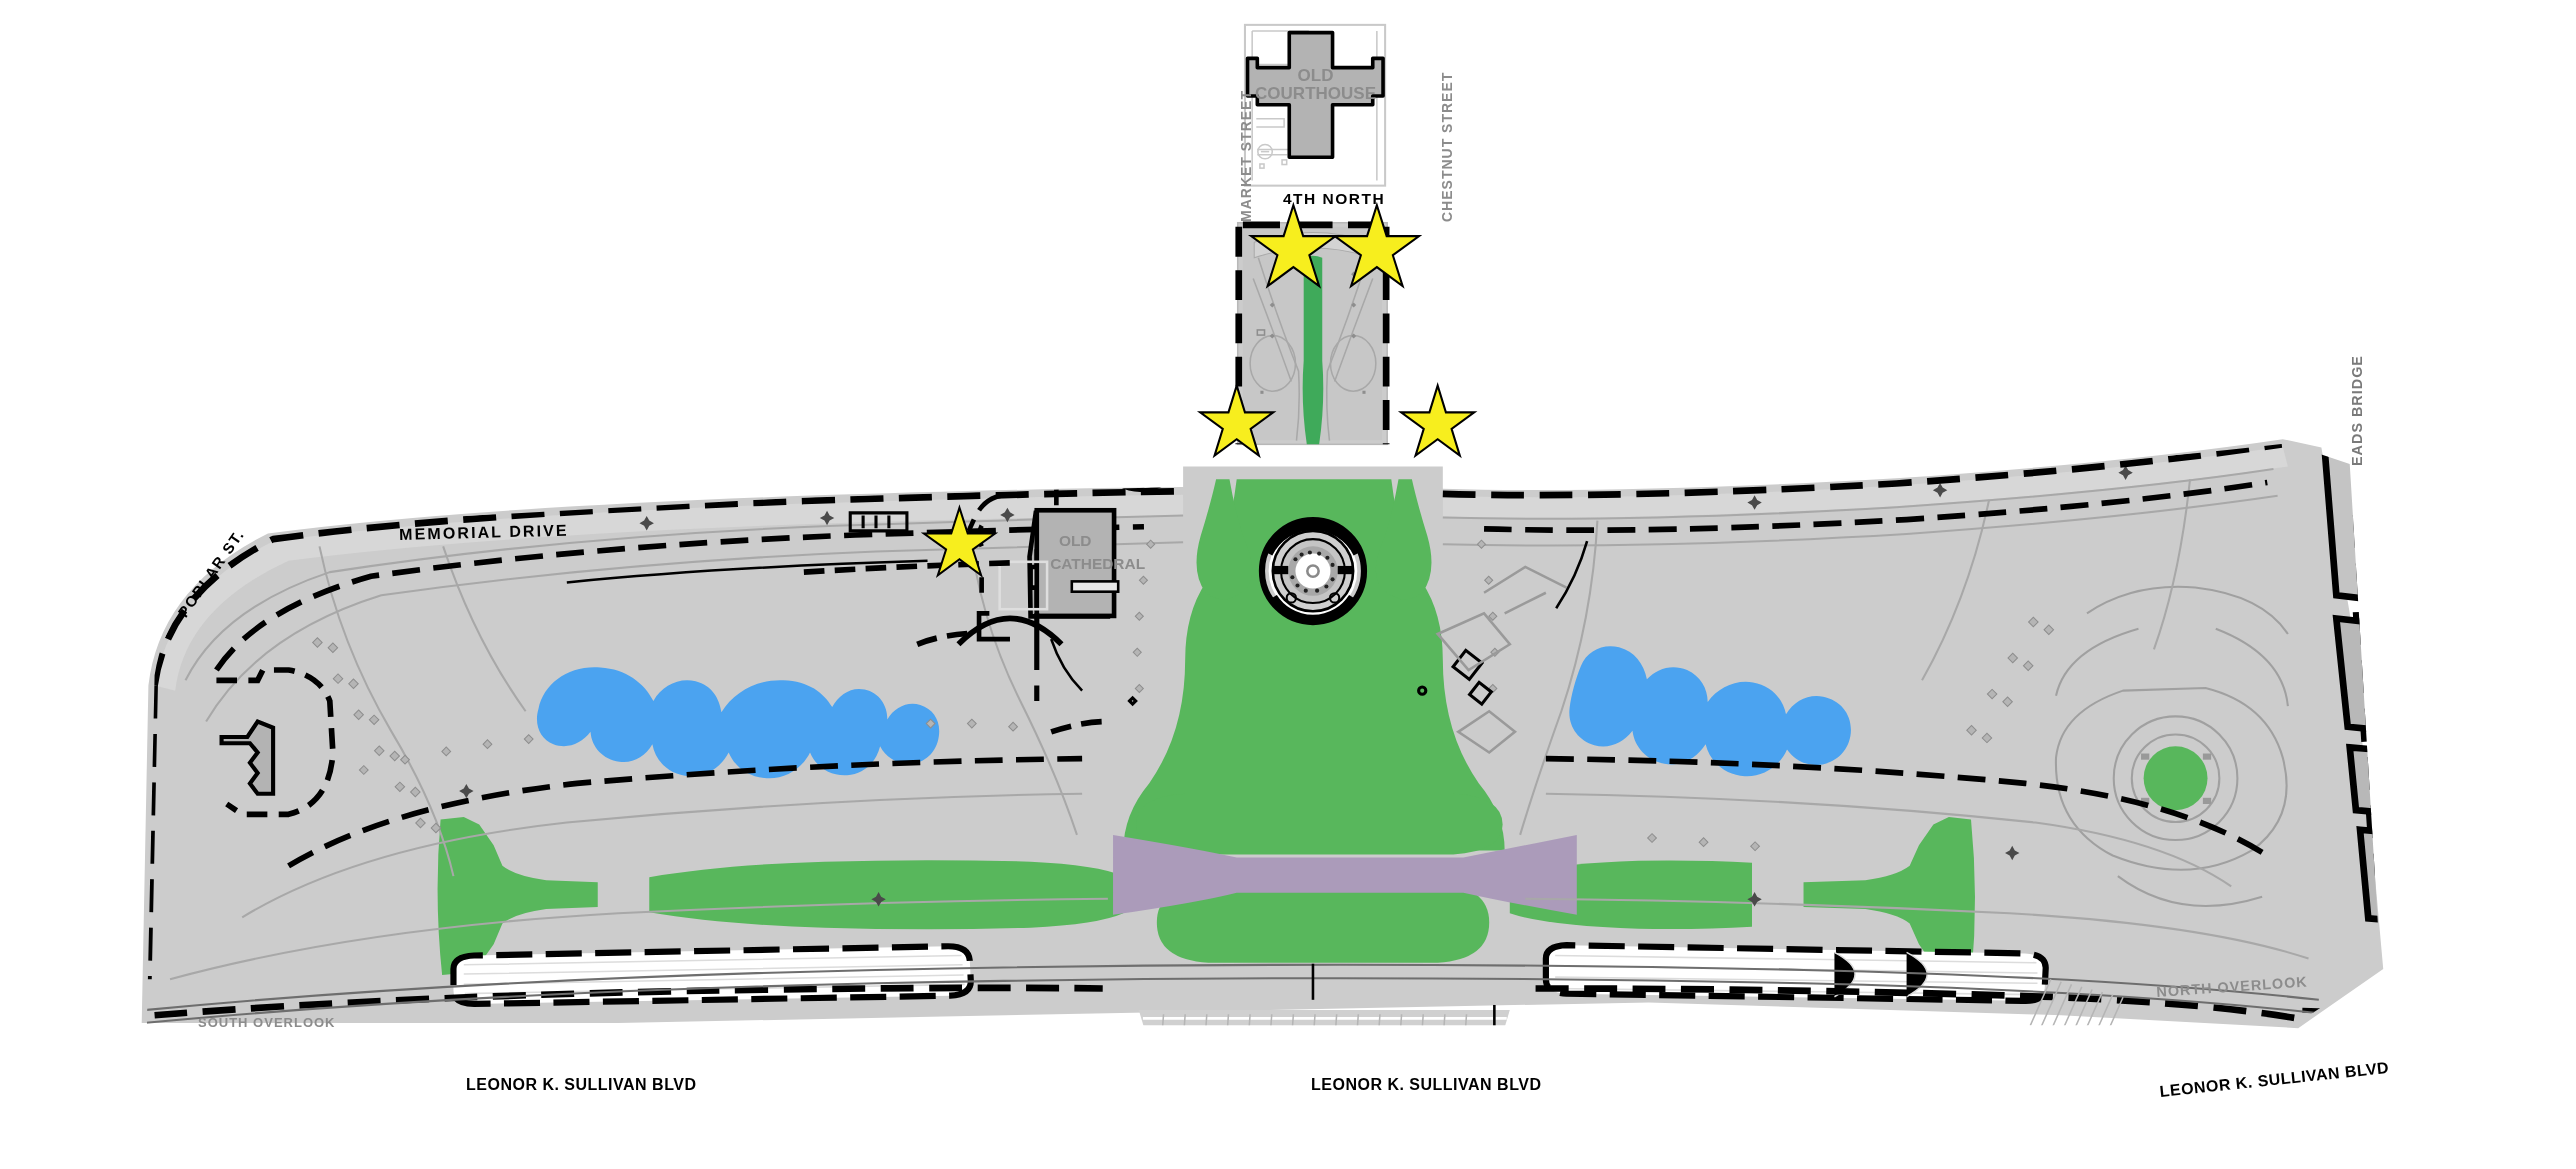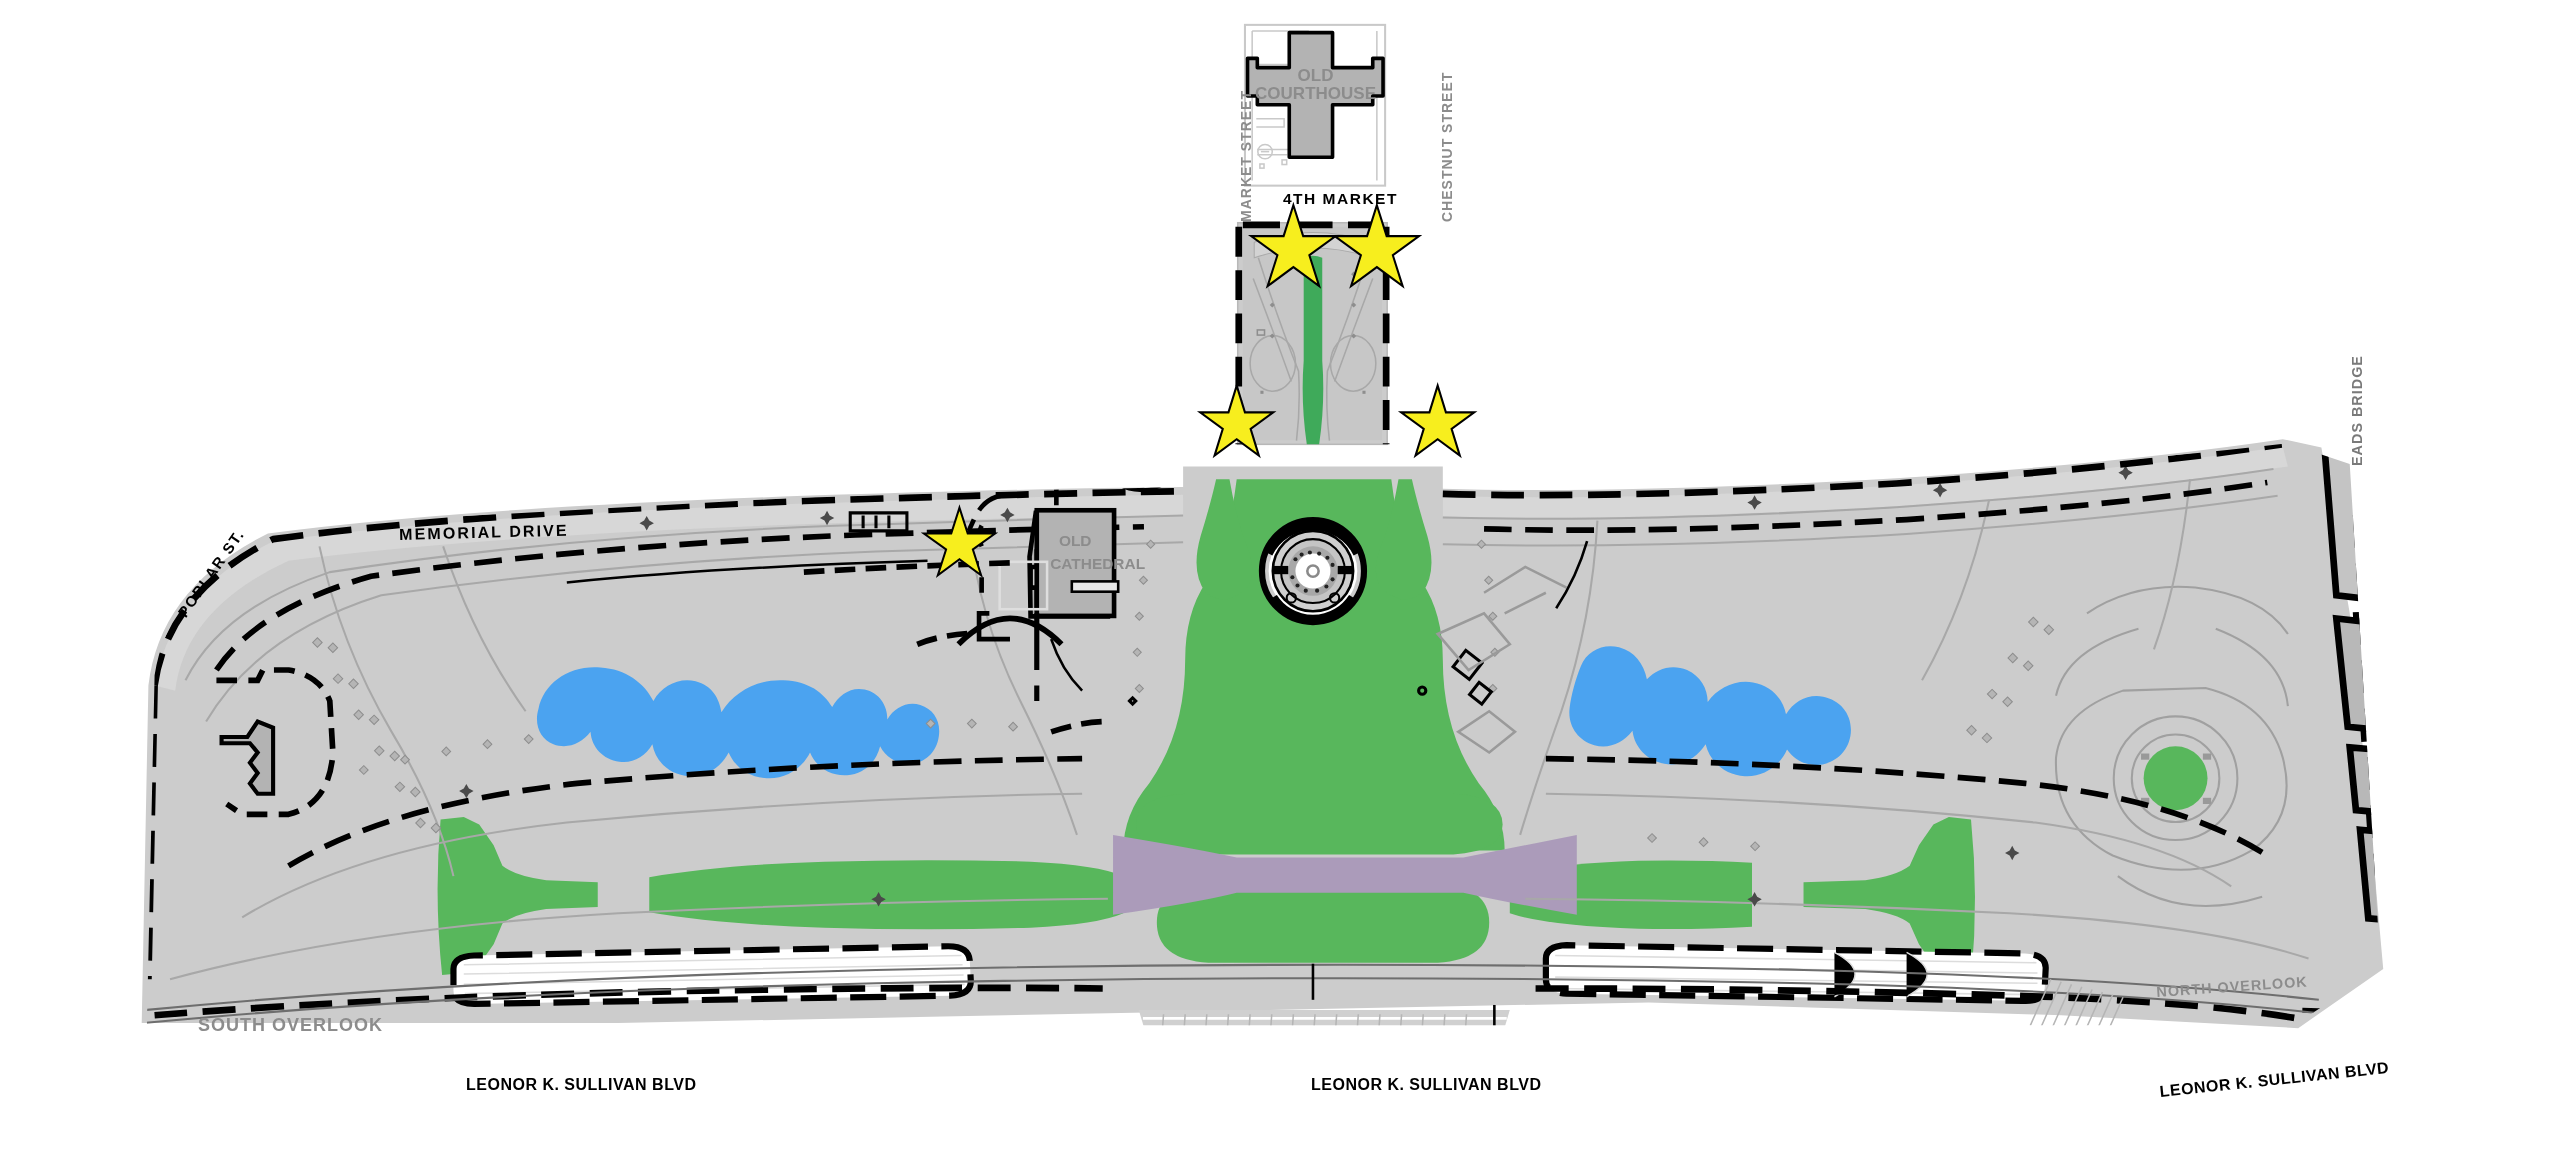"4TH MARKET" div.lbl { text: MARKET -> NORTH }
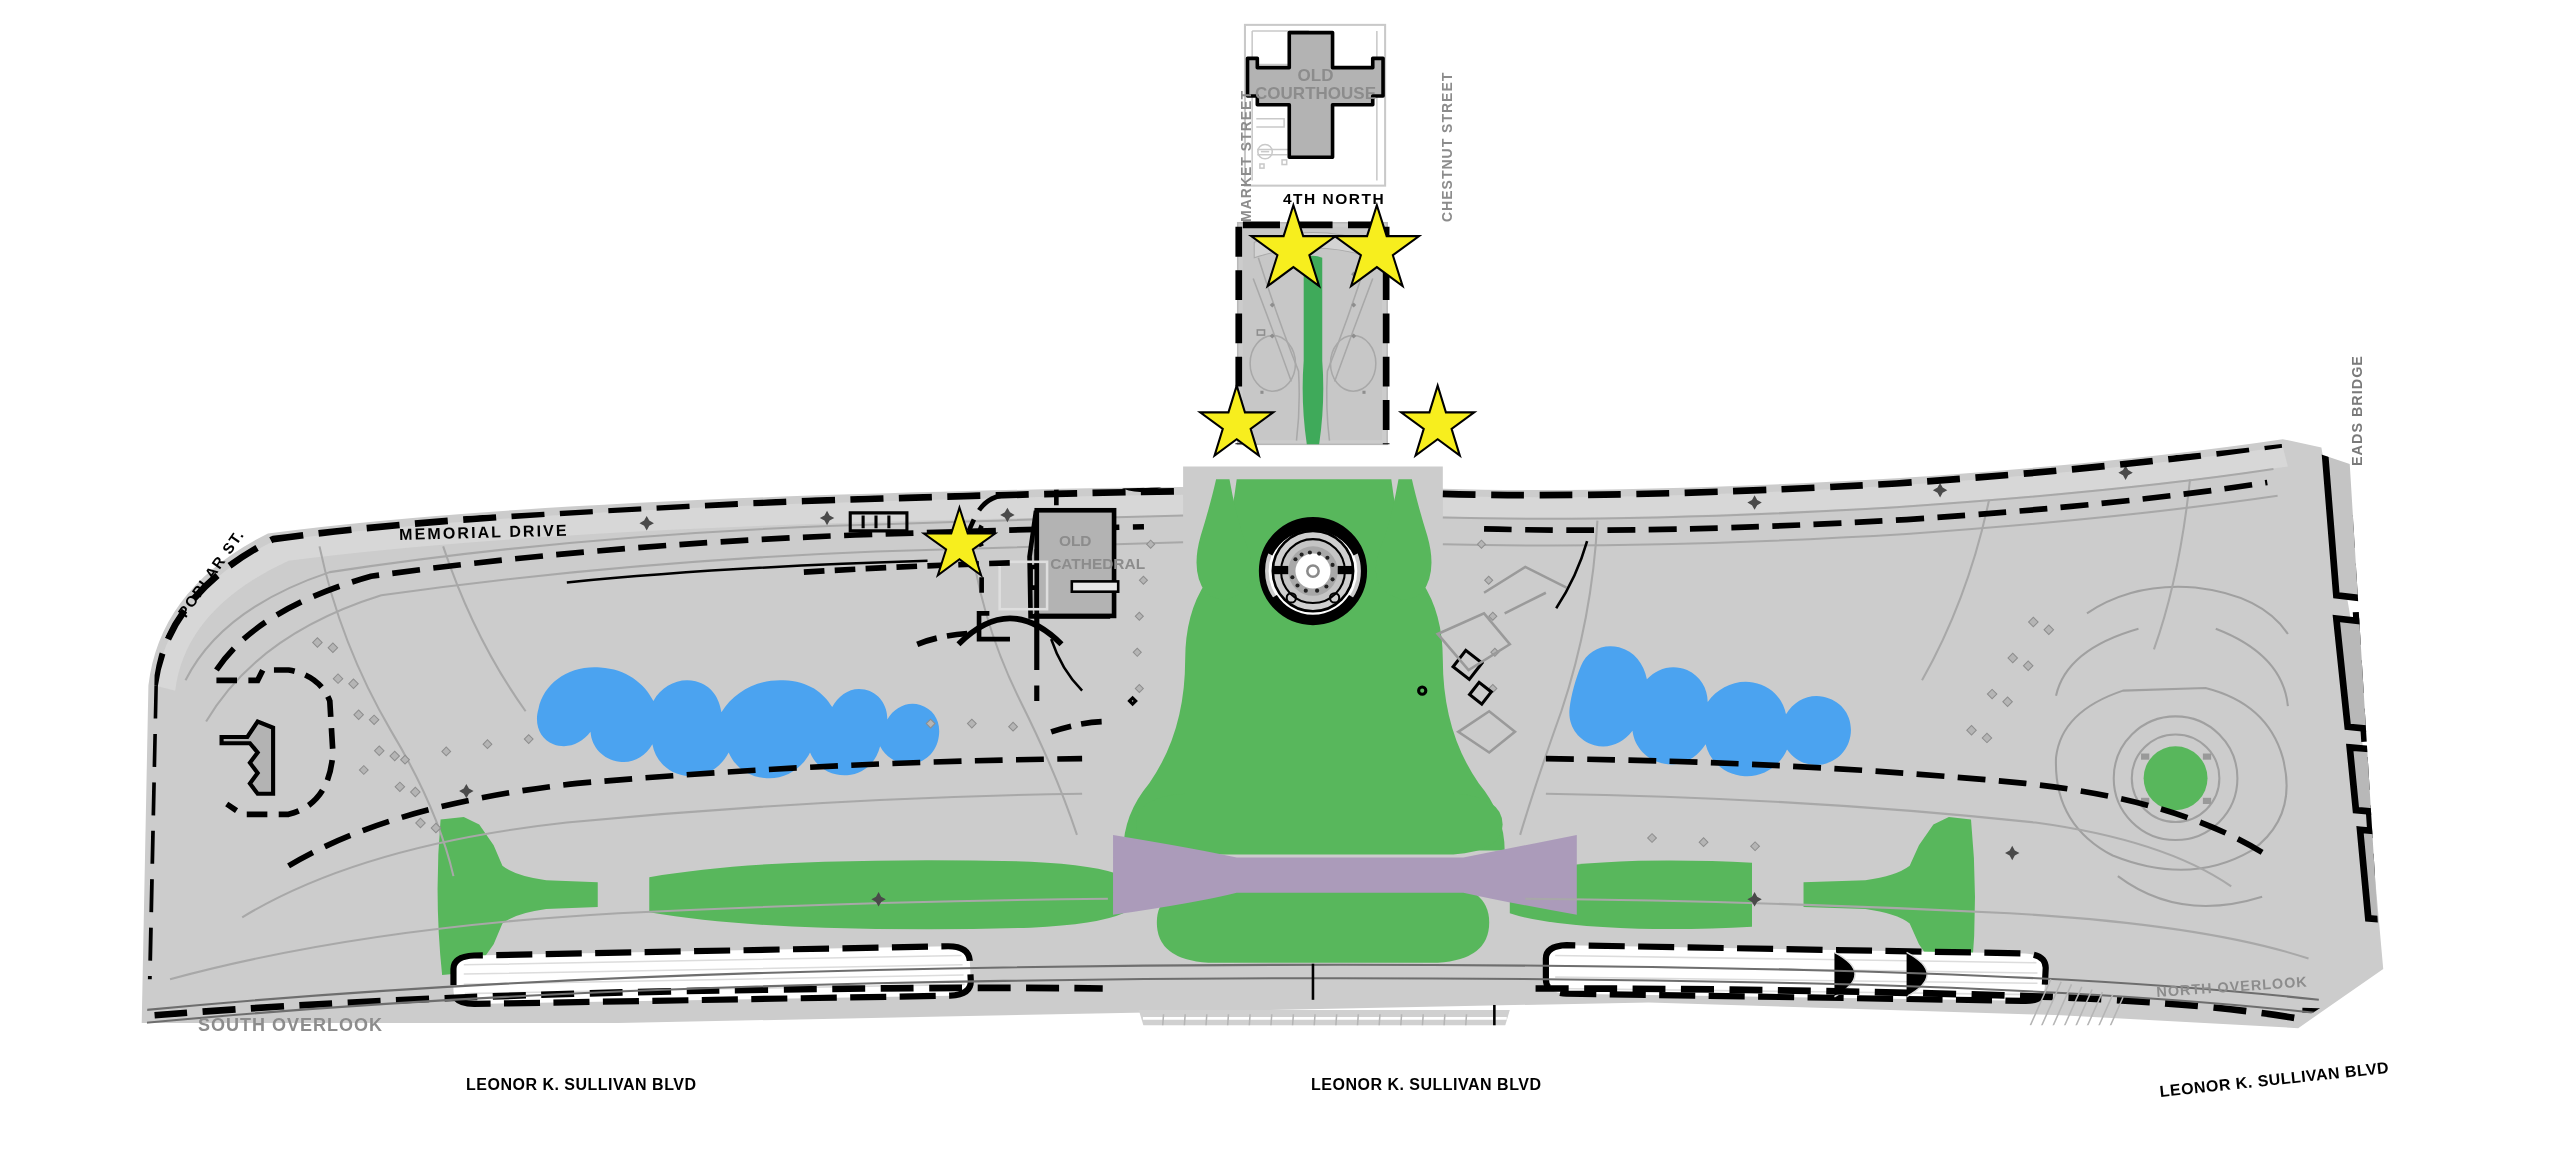"SOUTH OVERLOOK" div.lbl { font-size: 18px -> 13px }
